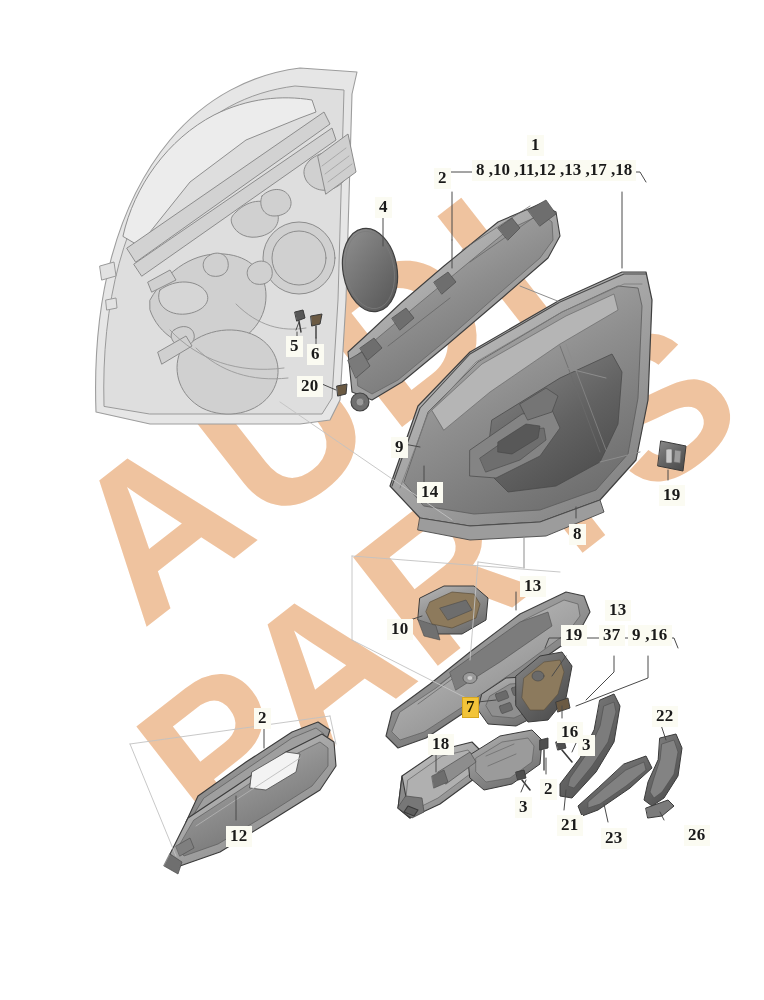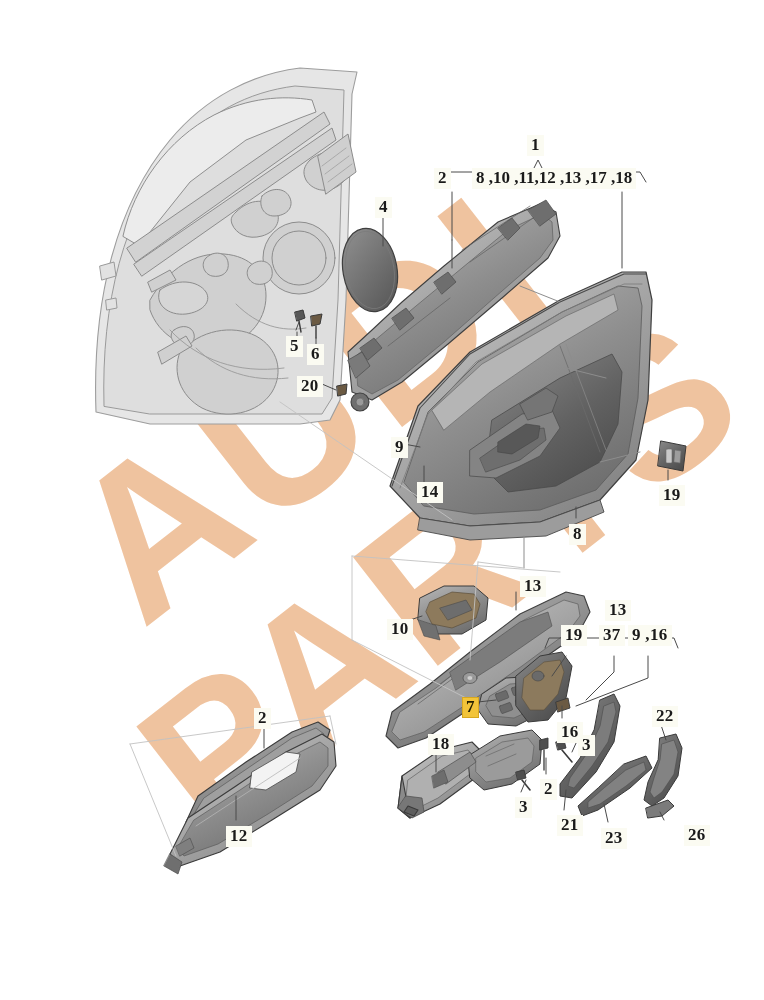"8 ,10 ,11,12 ,13 ,17" div.lbl { top: 168px -> 160px }
